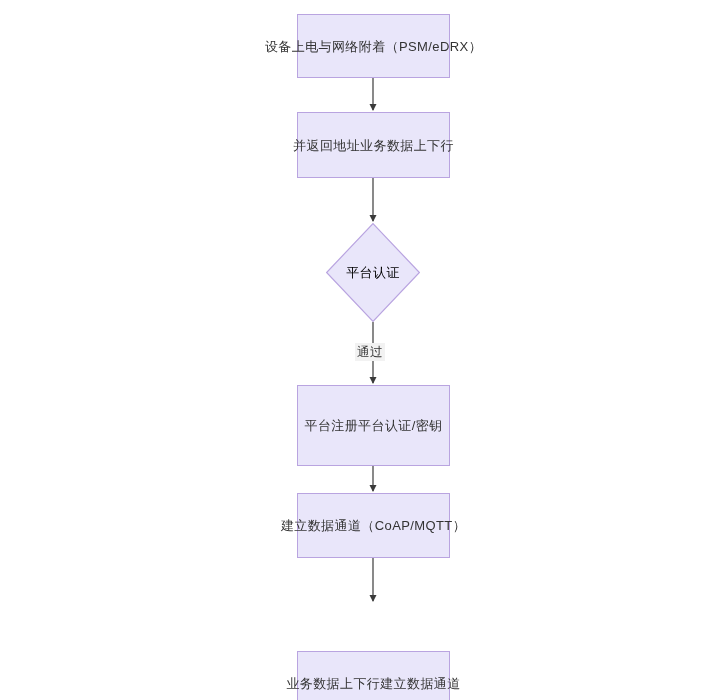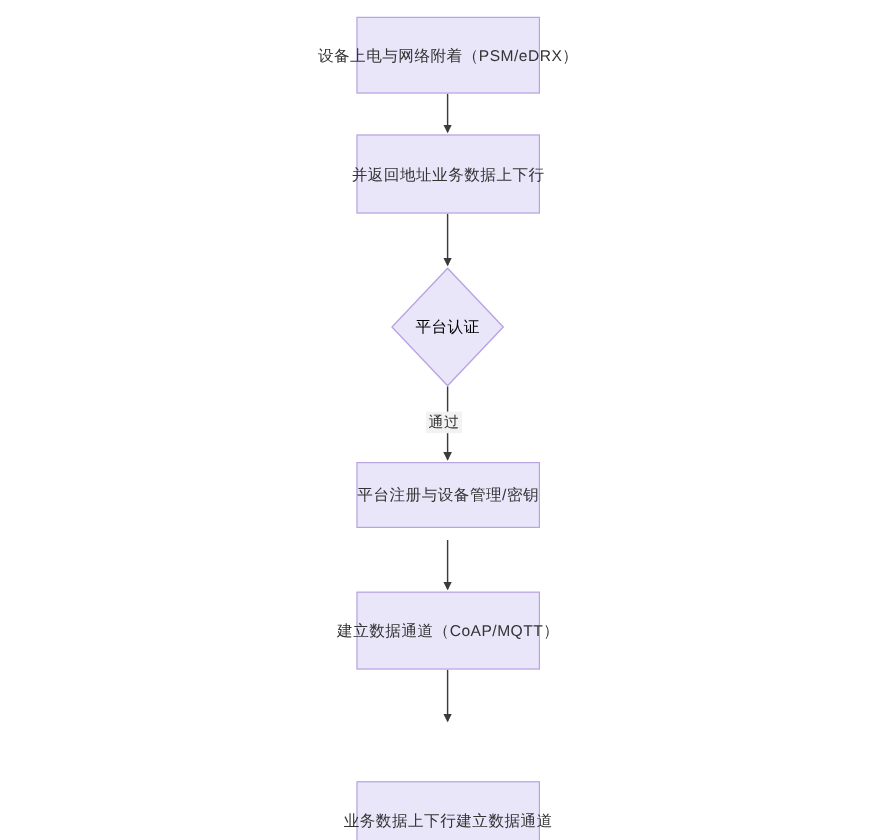"平台注册" #node-register { height: 55px -> 81px }
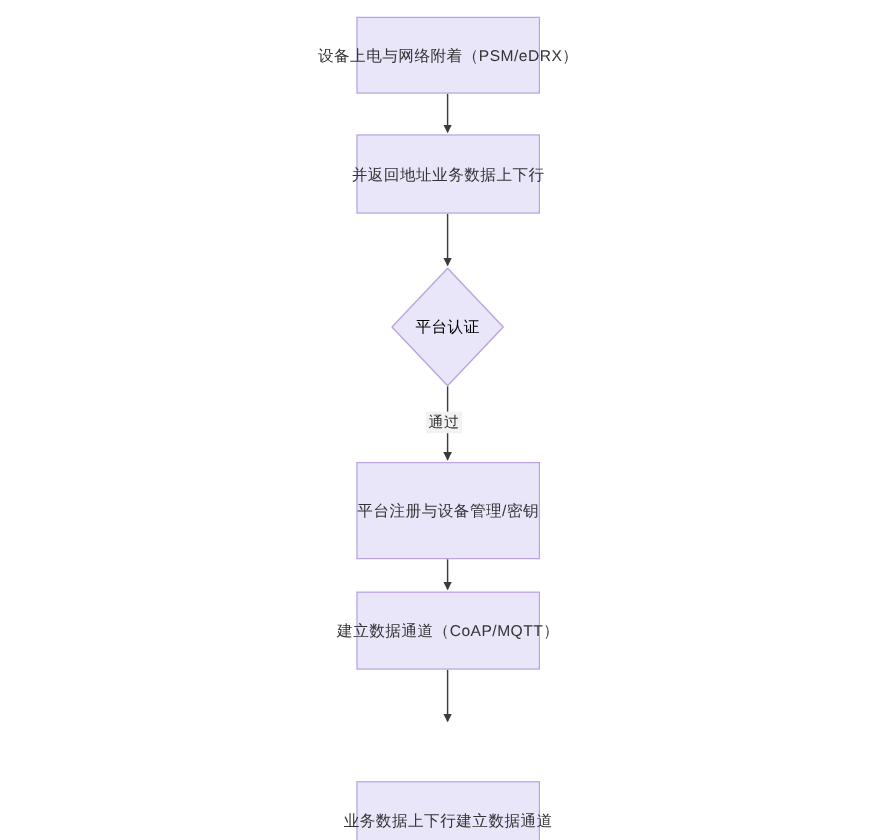"与设备管理/密钥" span.line { text: 与设备管理/ -> 平台认证/ }
